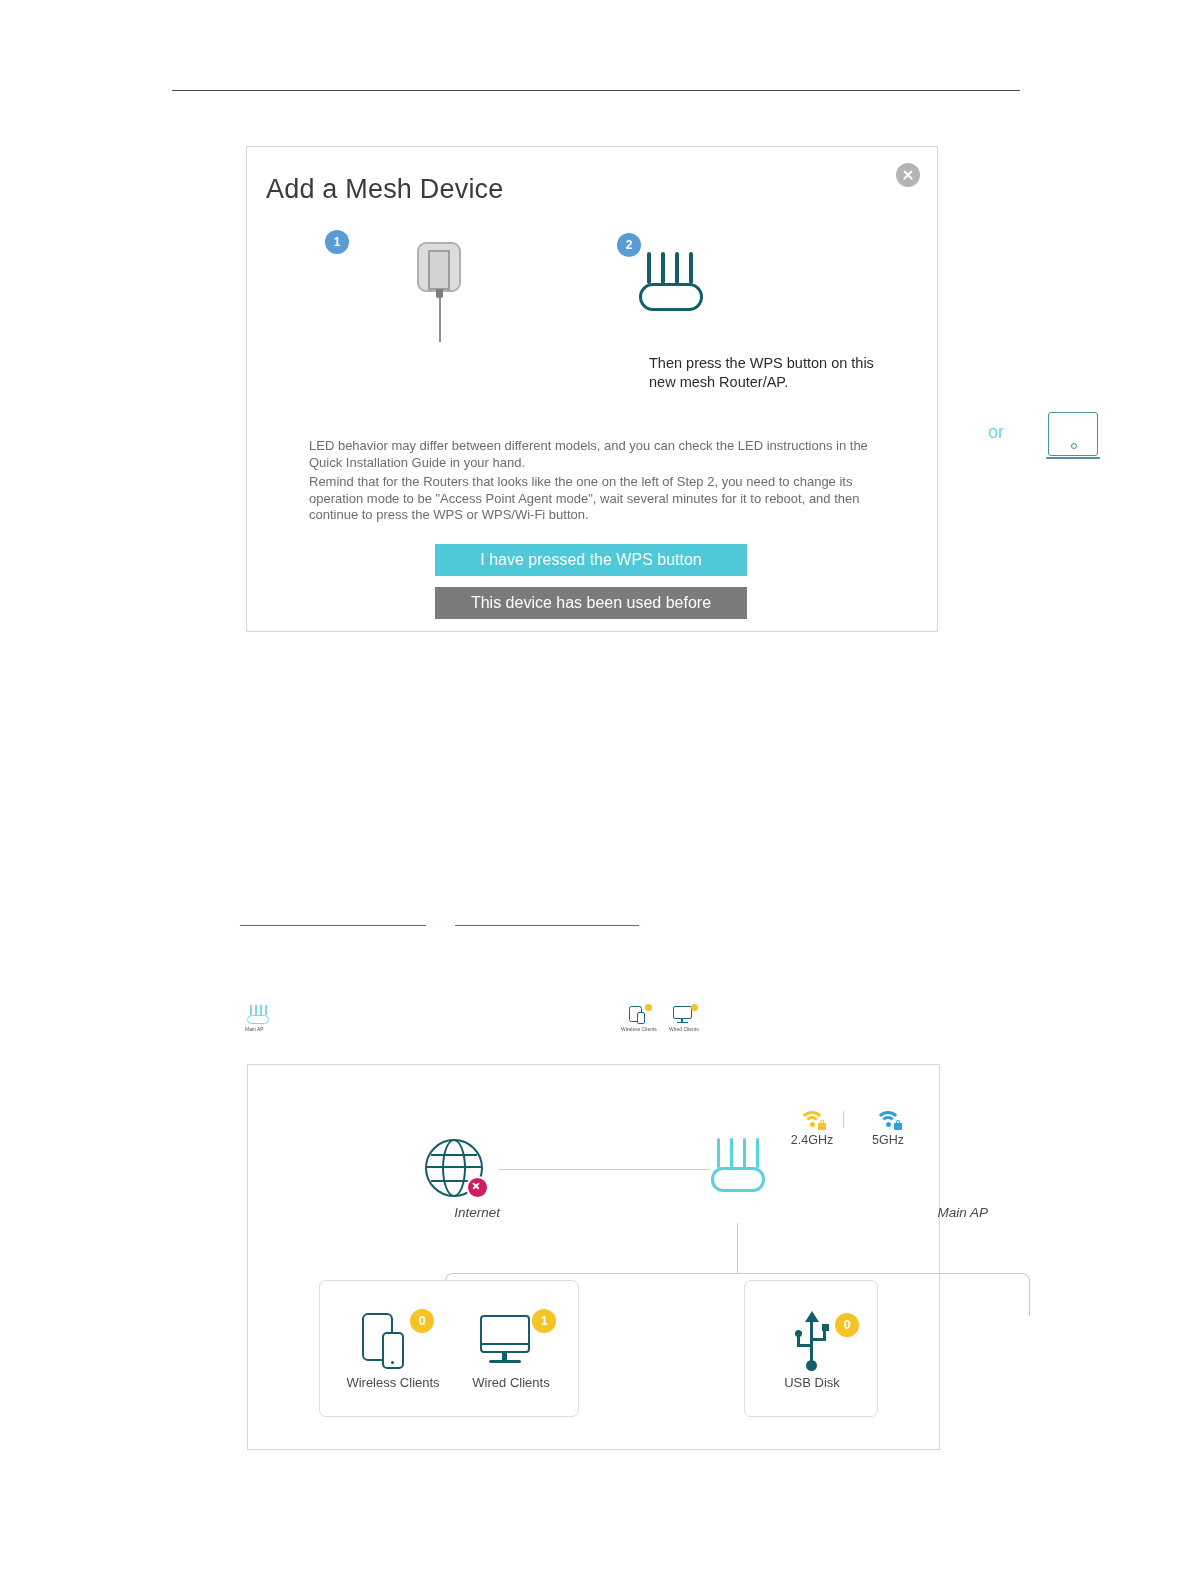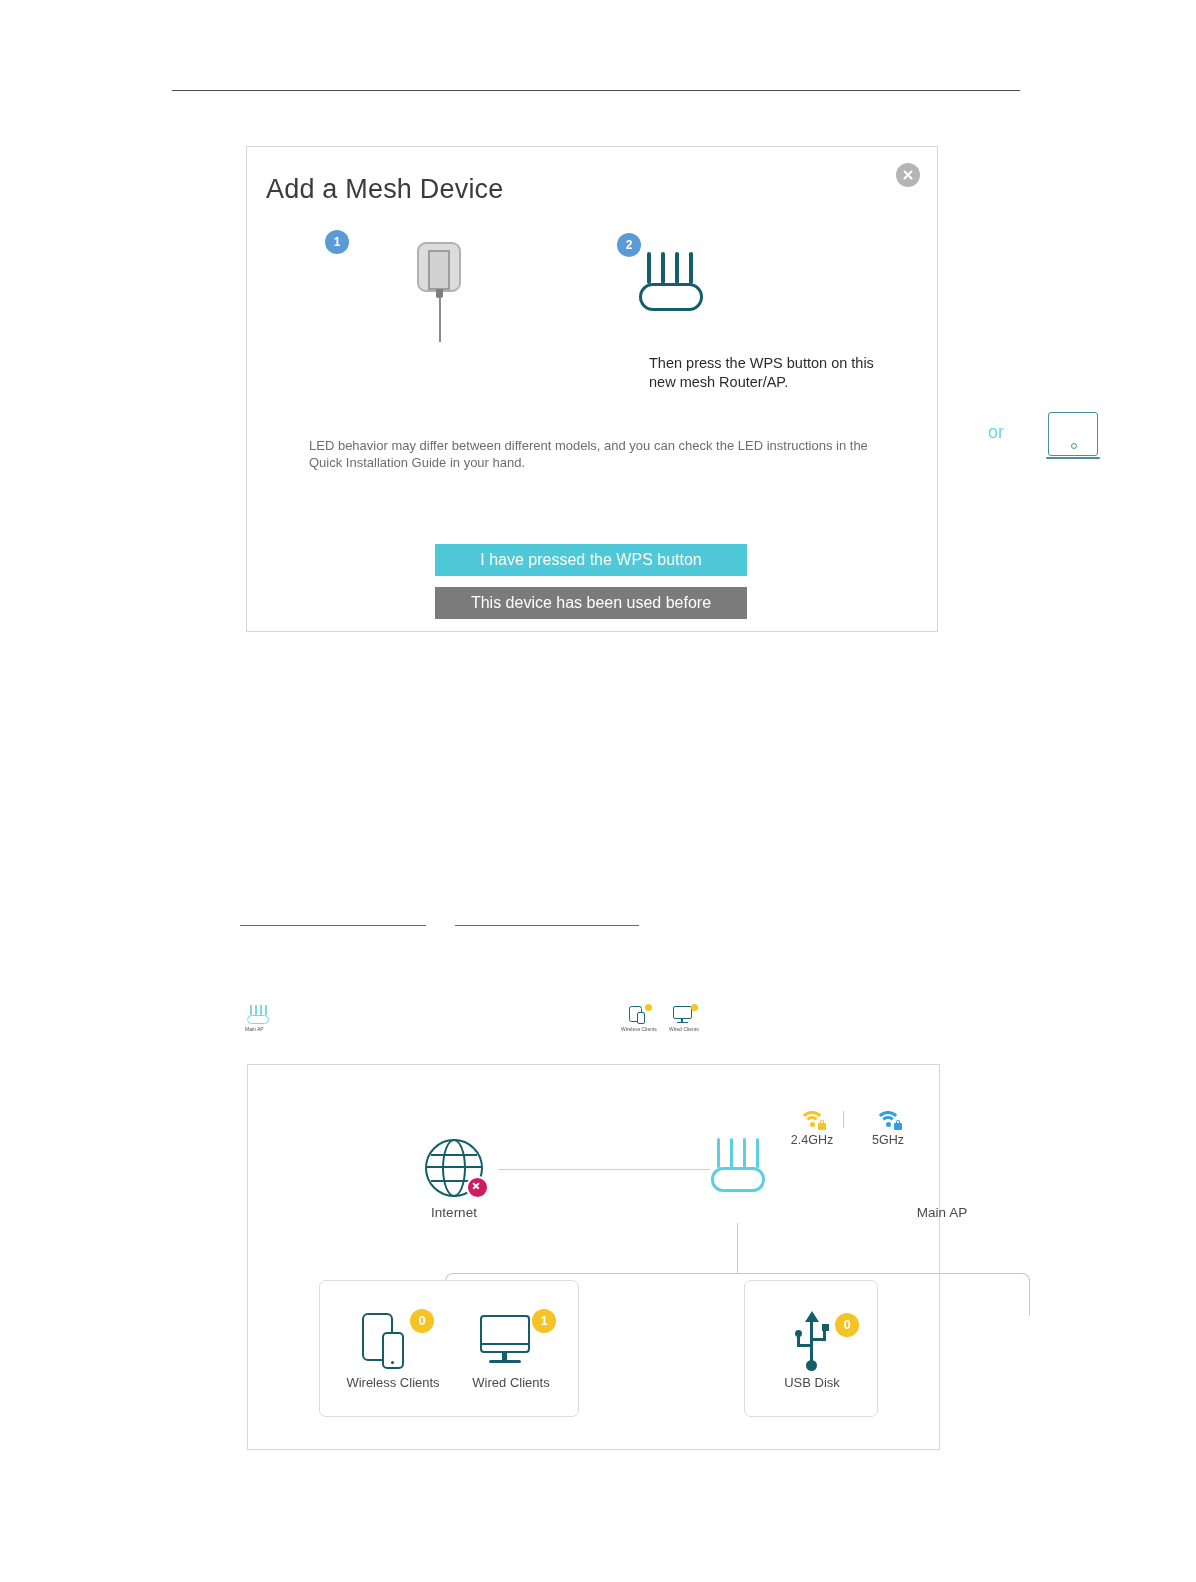"Remind that for the Routers" div.note { html: none -> <div>Remind that for the Routers that looks like the one on the left of Step 2, you need to change its operation mode to be "Access Point Agent mode", wait several minutes for it to reboot, and then continue to press the WPS or WPS/Wi-Fi button.</div> }
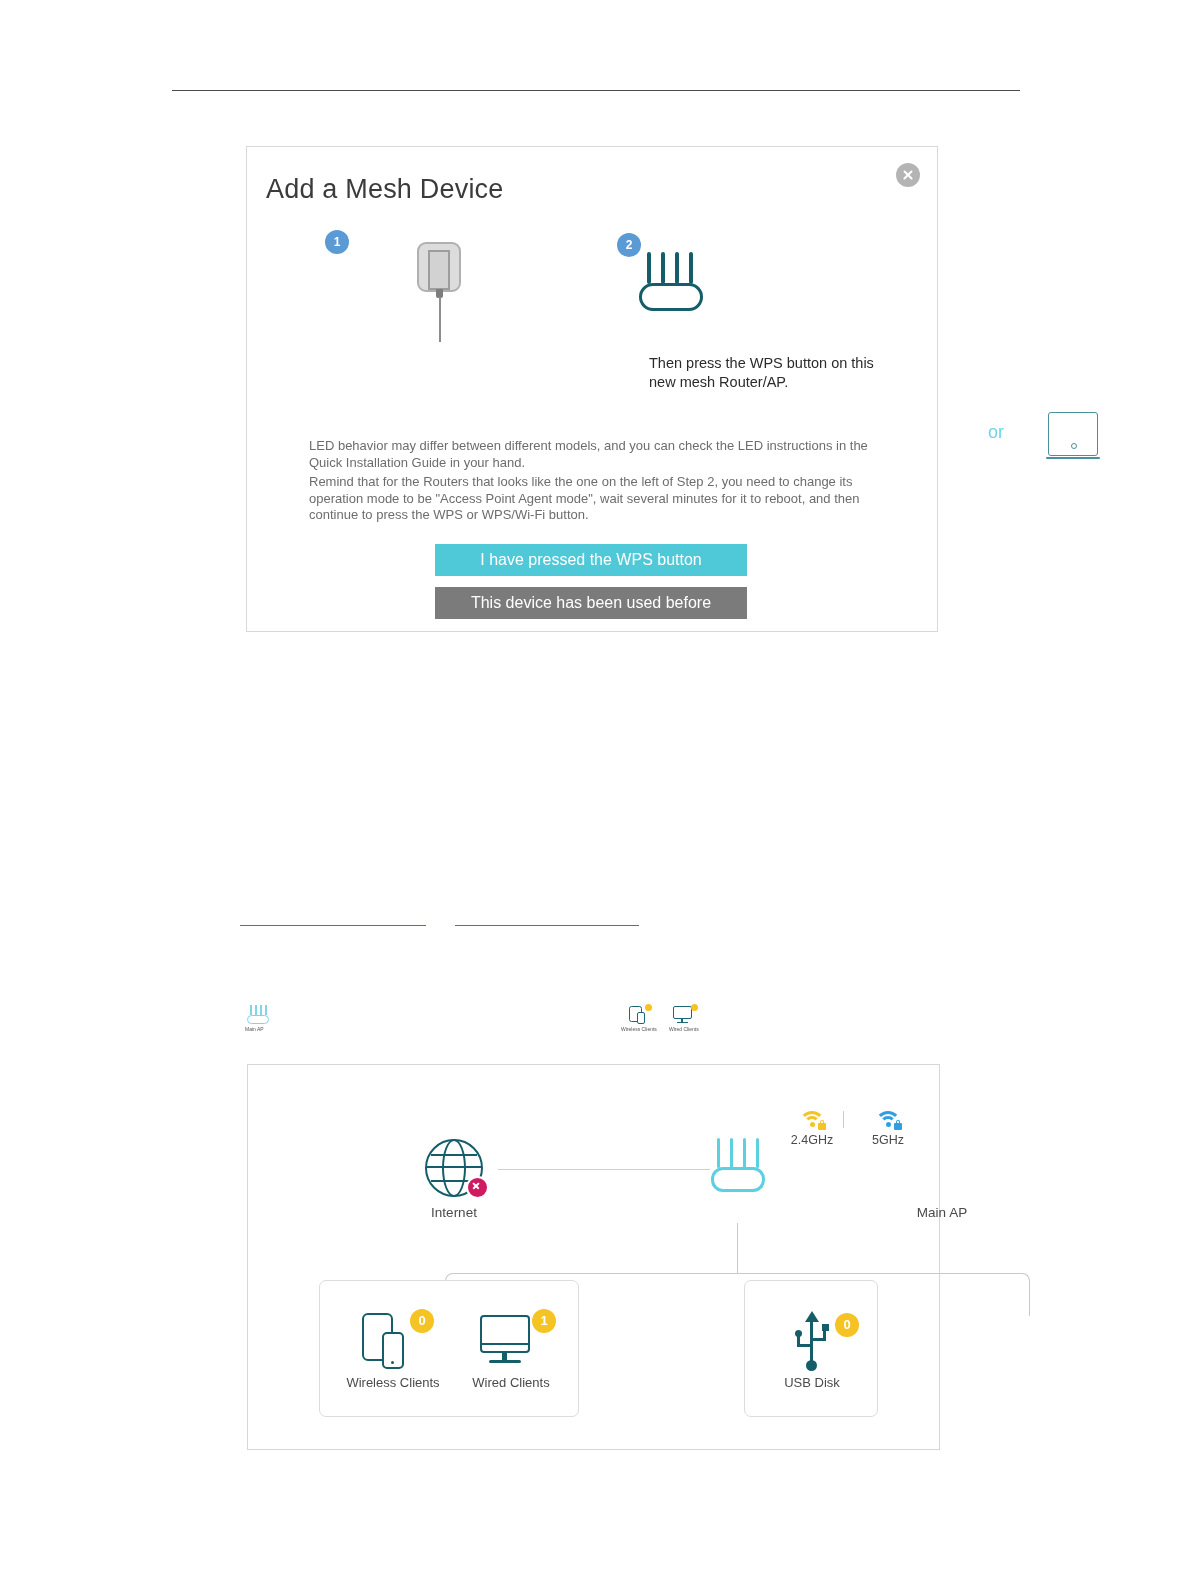"Internet" .node-label { font-style: none -> italic; text-align: center -> right }
